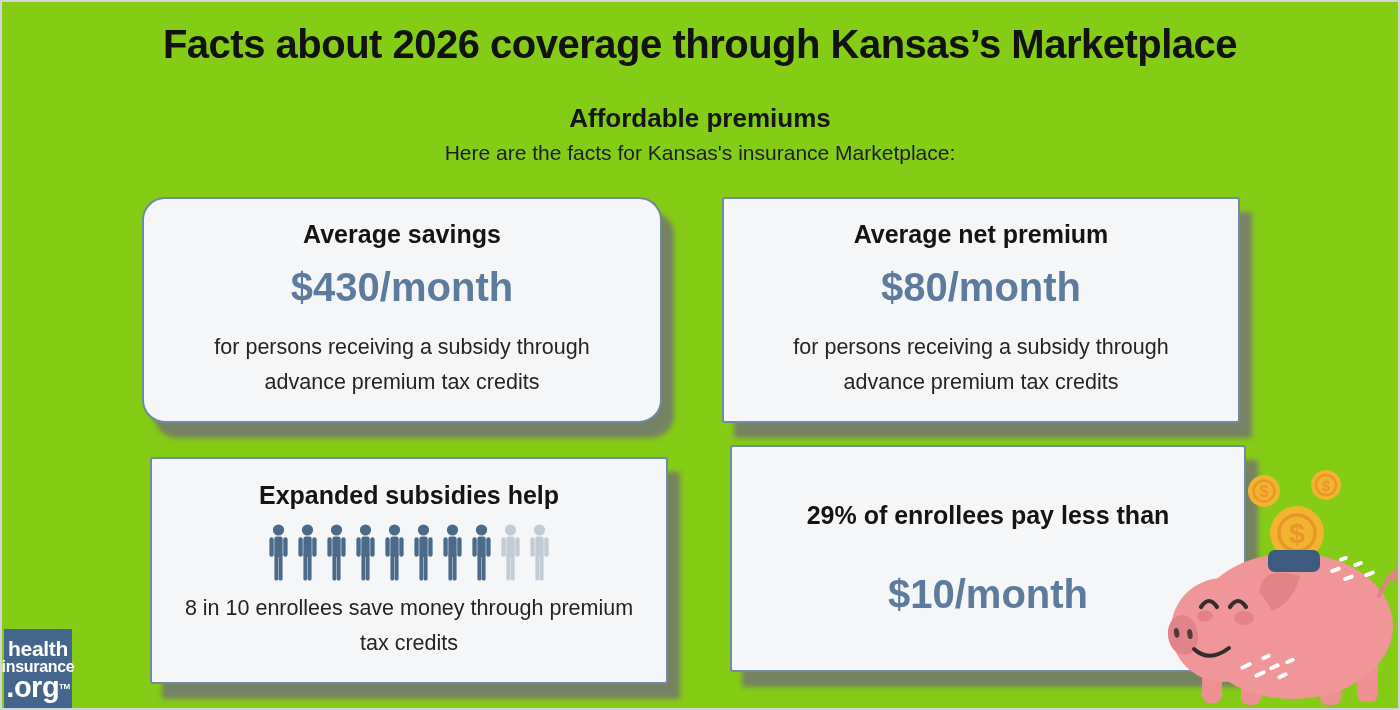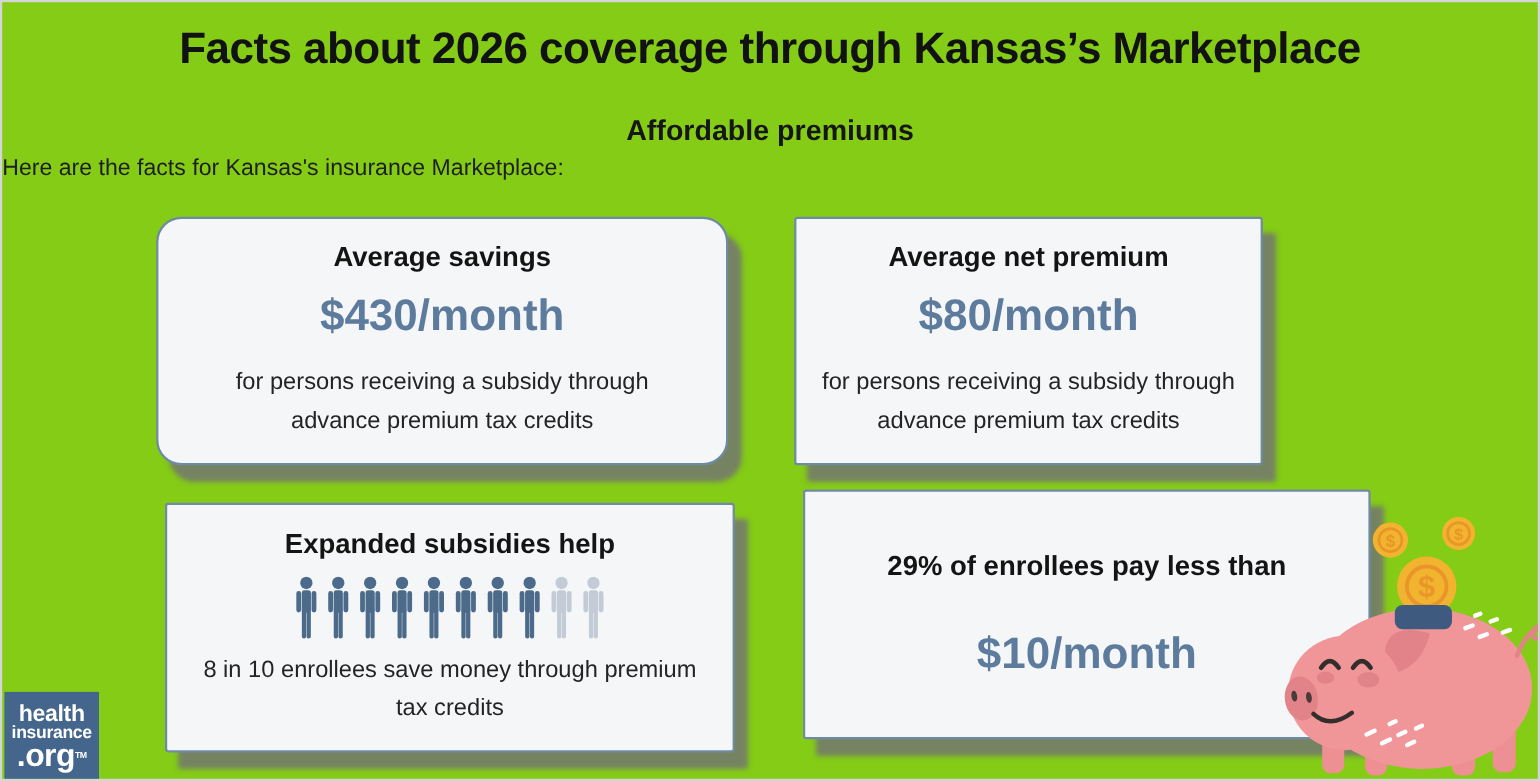"Here are the facts for" .page-intro { text-align: left -> center }
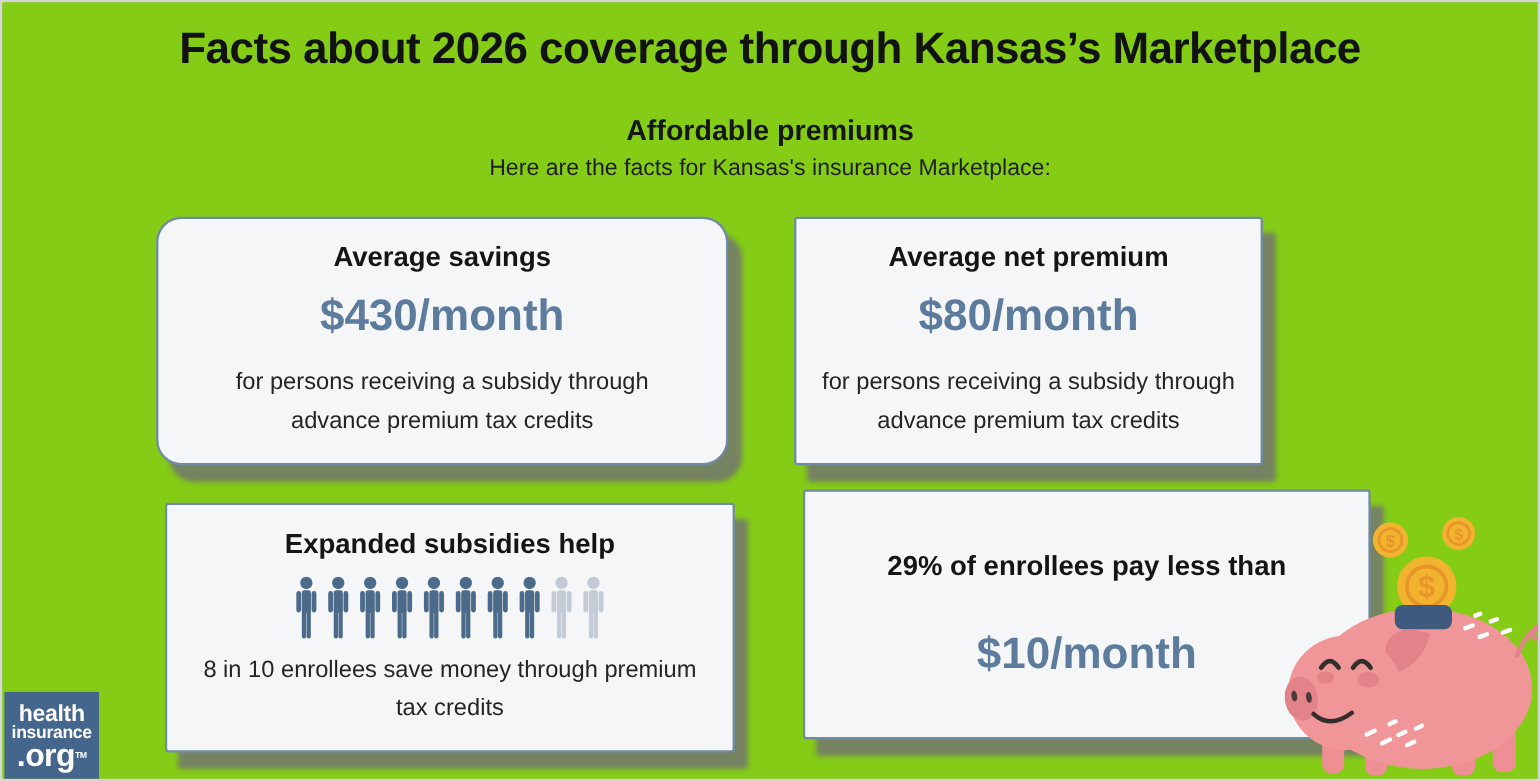"Average net premium" #card-net-premium { width: 426px -> 518px }
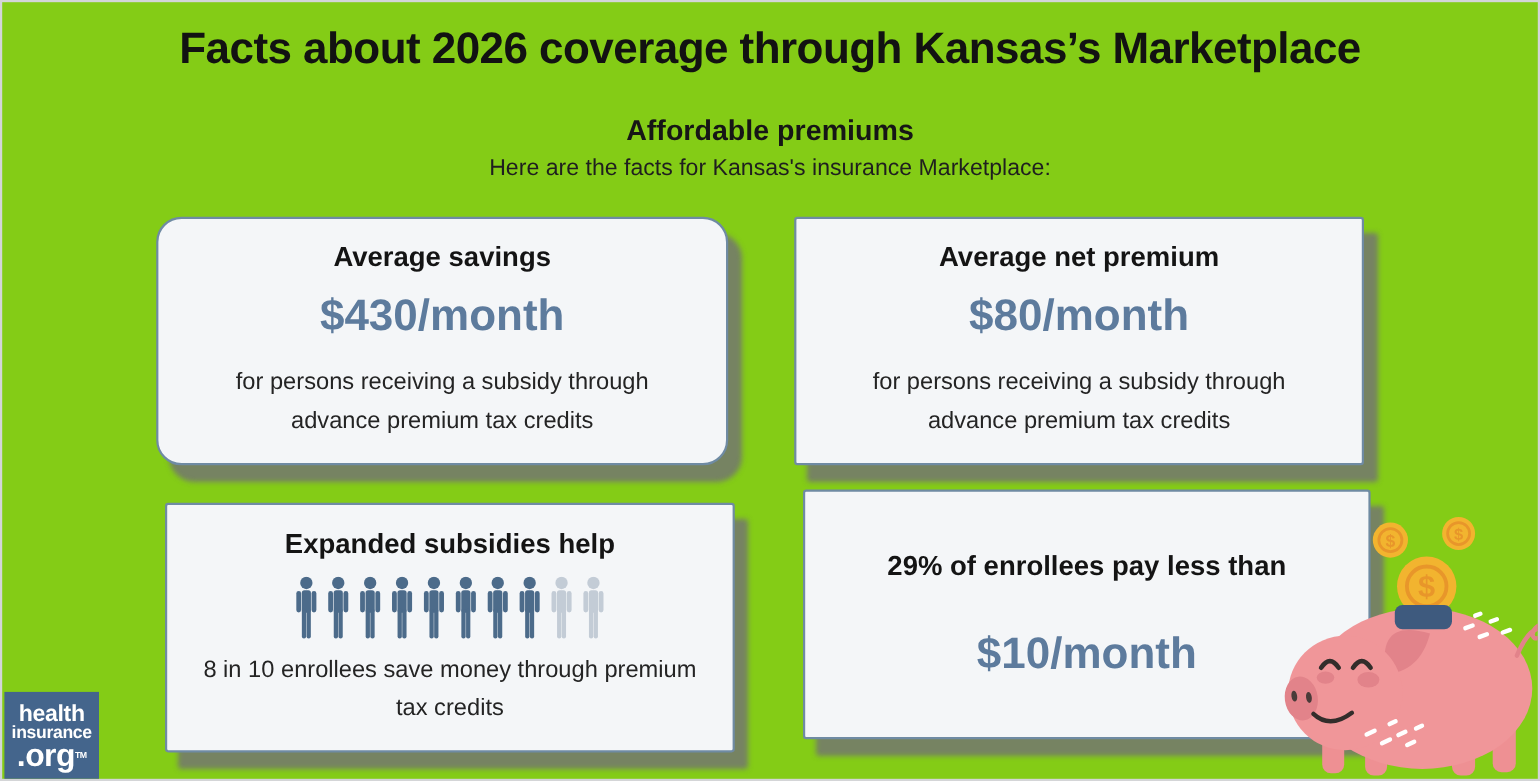"health" .logo { width: 86px -> 68px }
